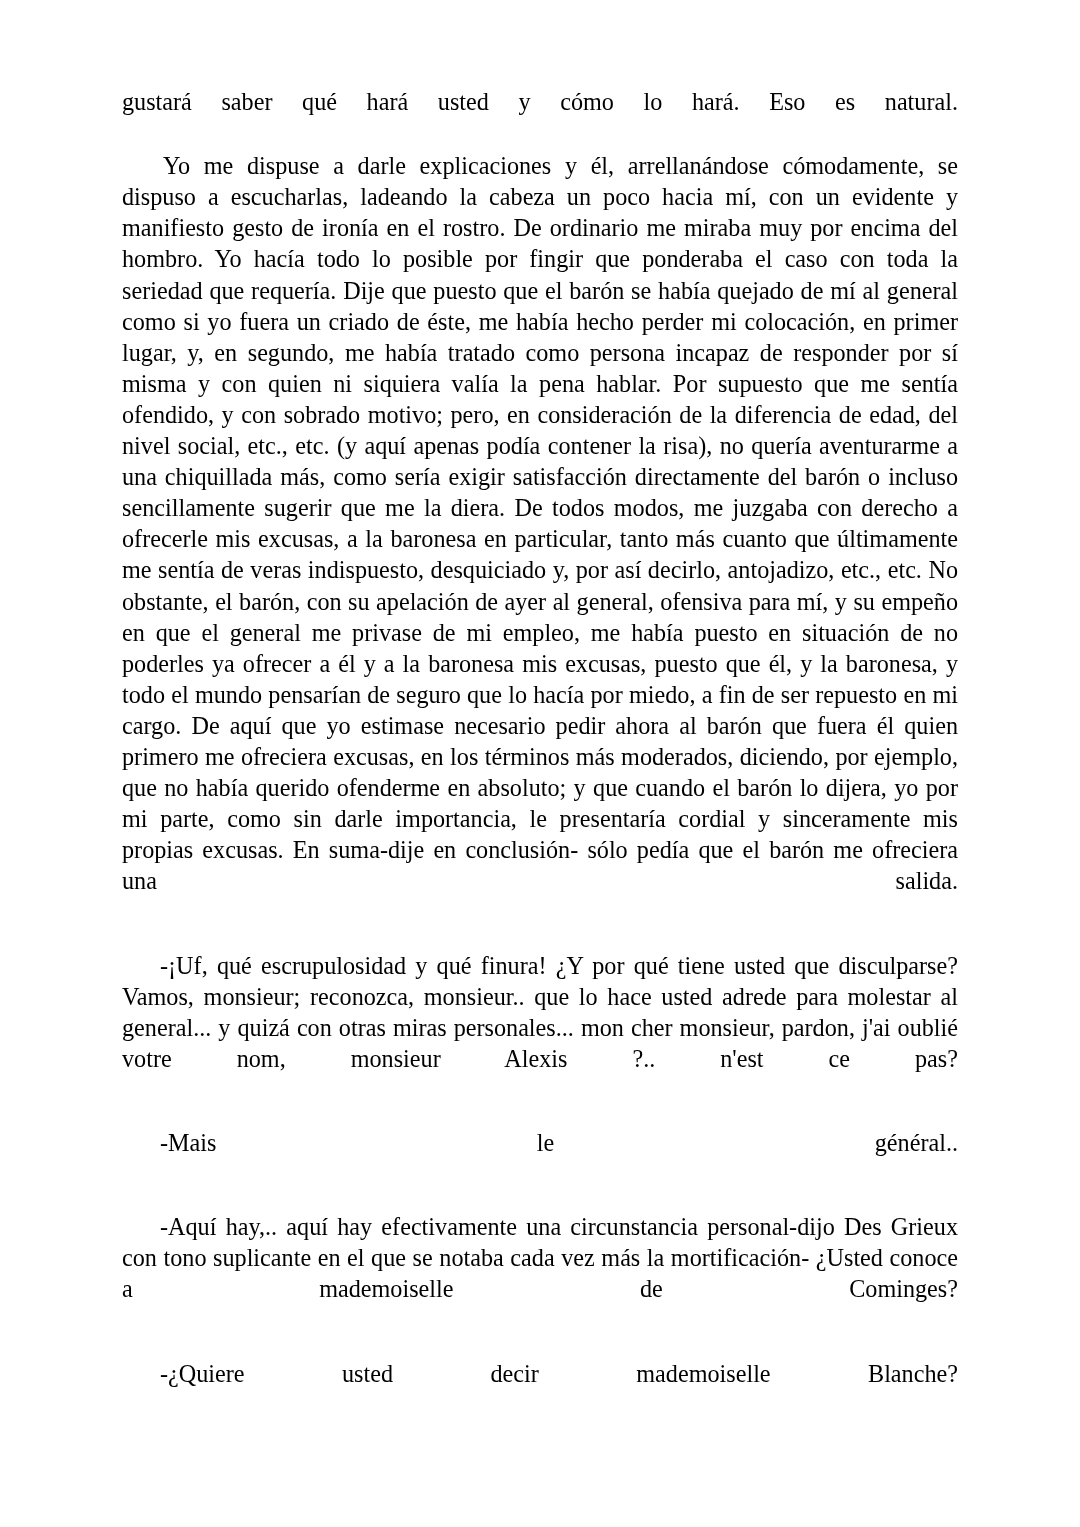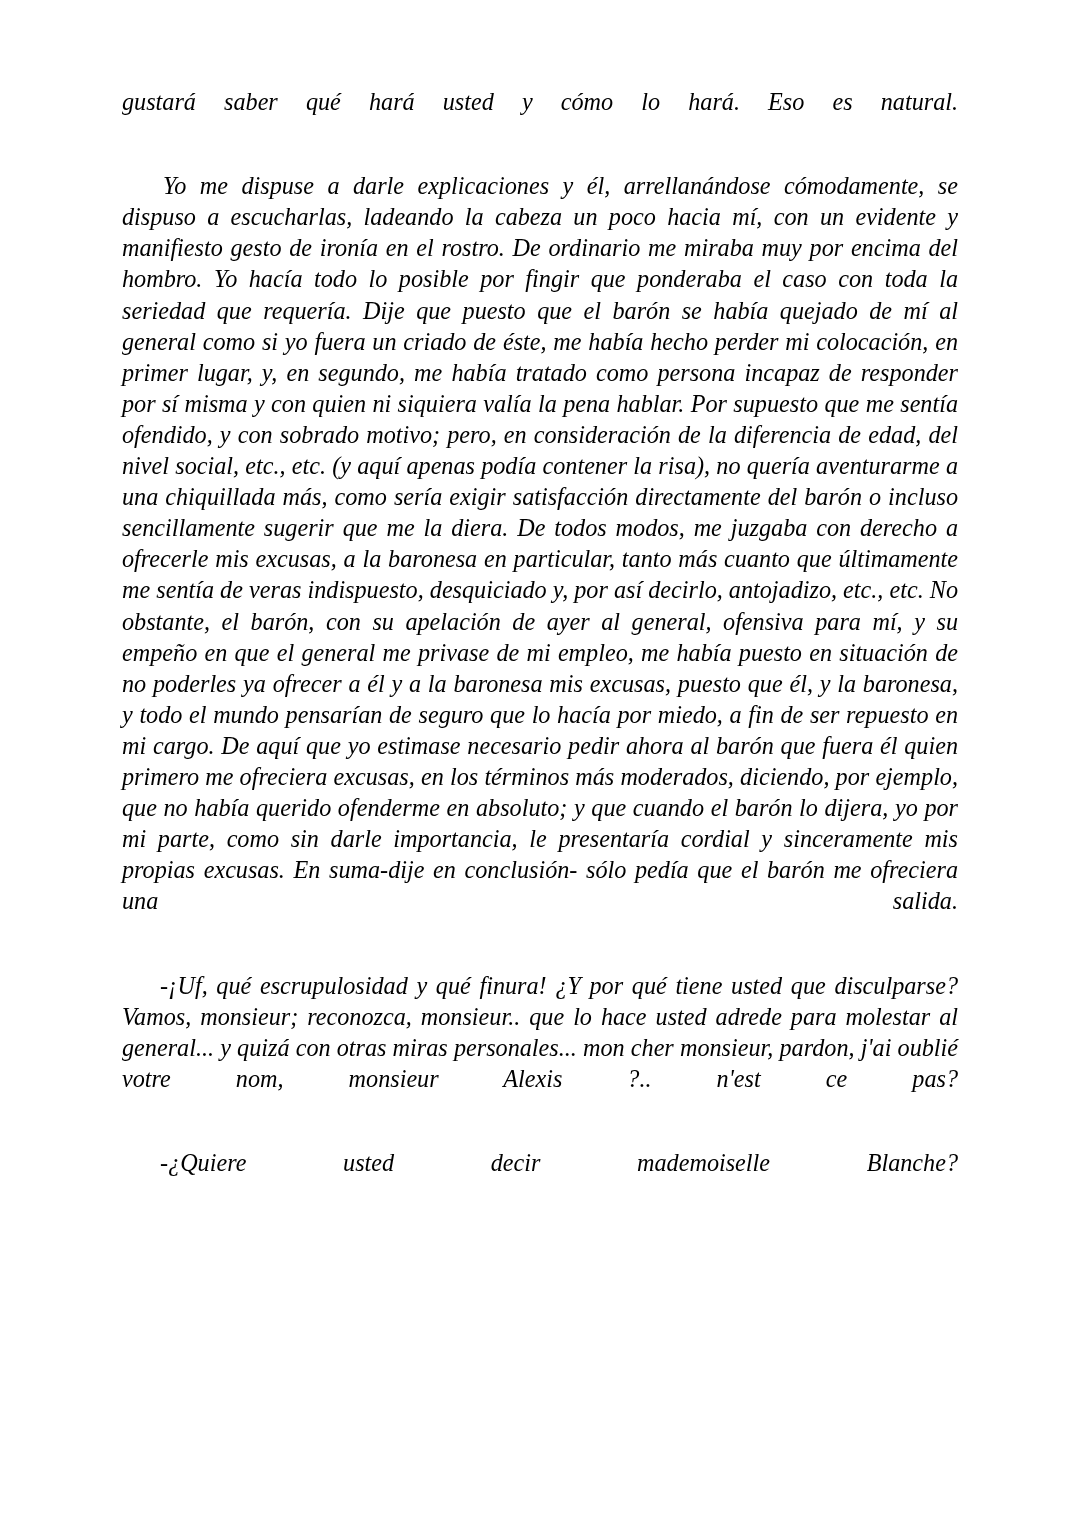"gustará saber qué hará usted" #page { font-style: italic -> none }
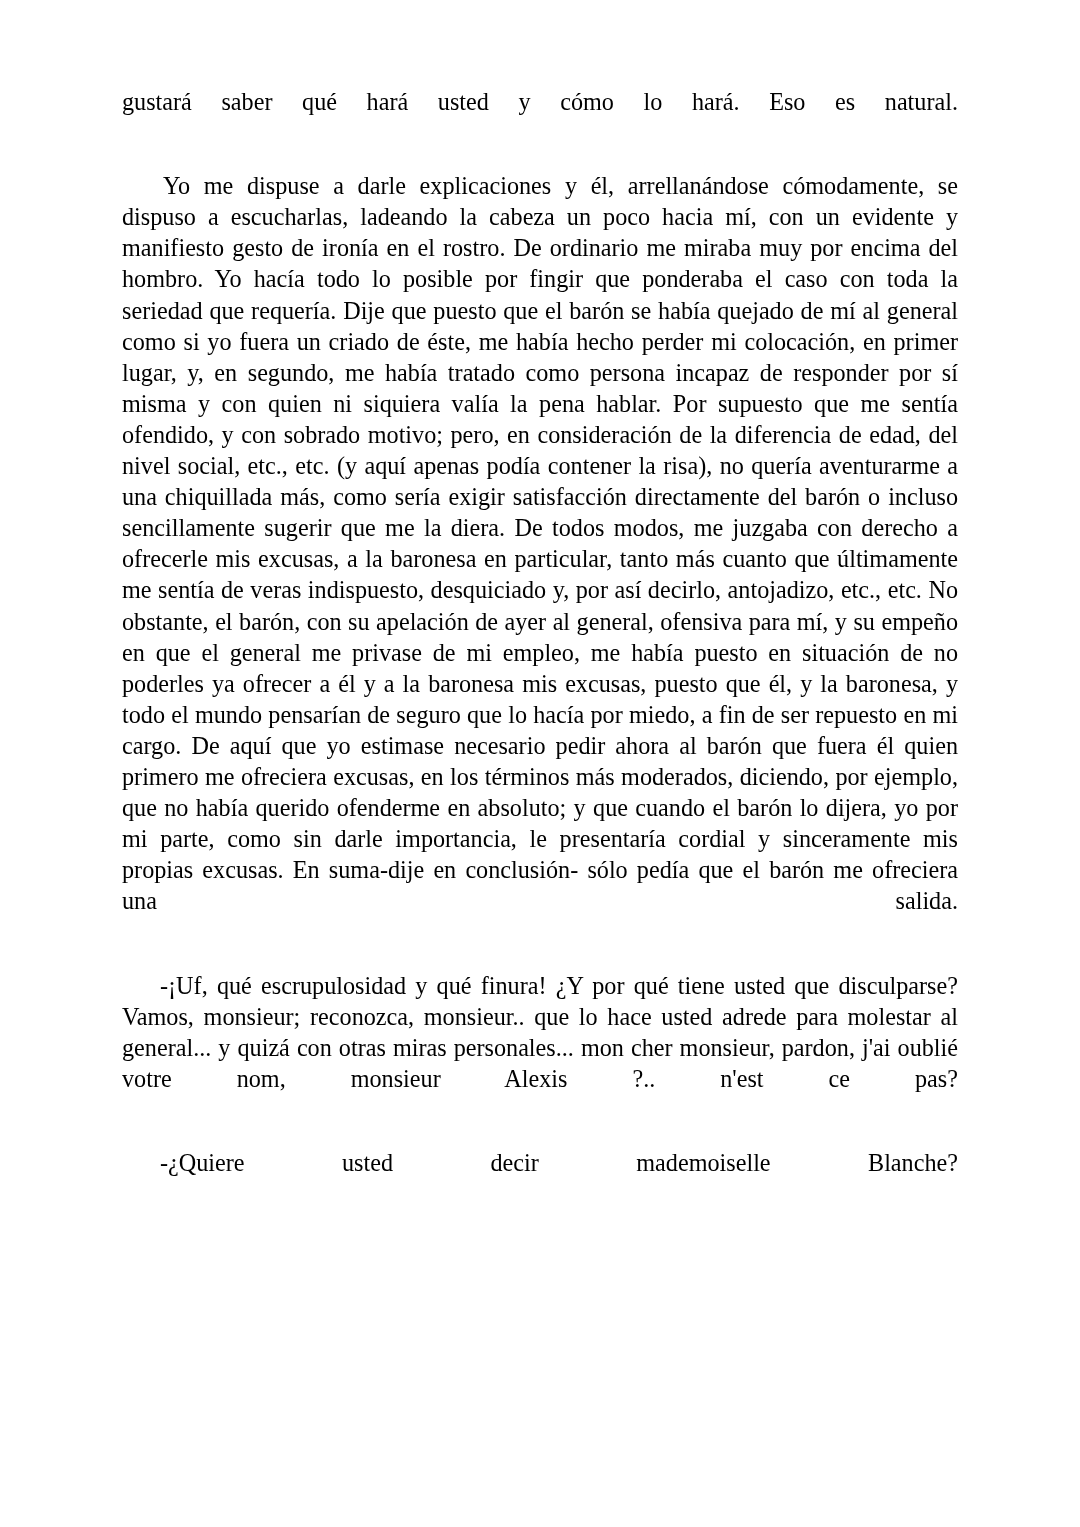"Yo me dispuse a darle" p.body-para { margin-top: 22px -> 2px }
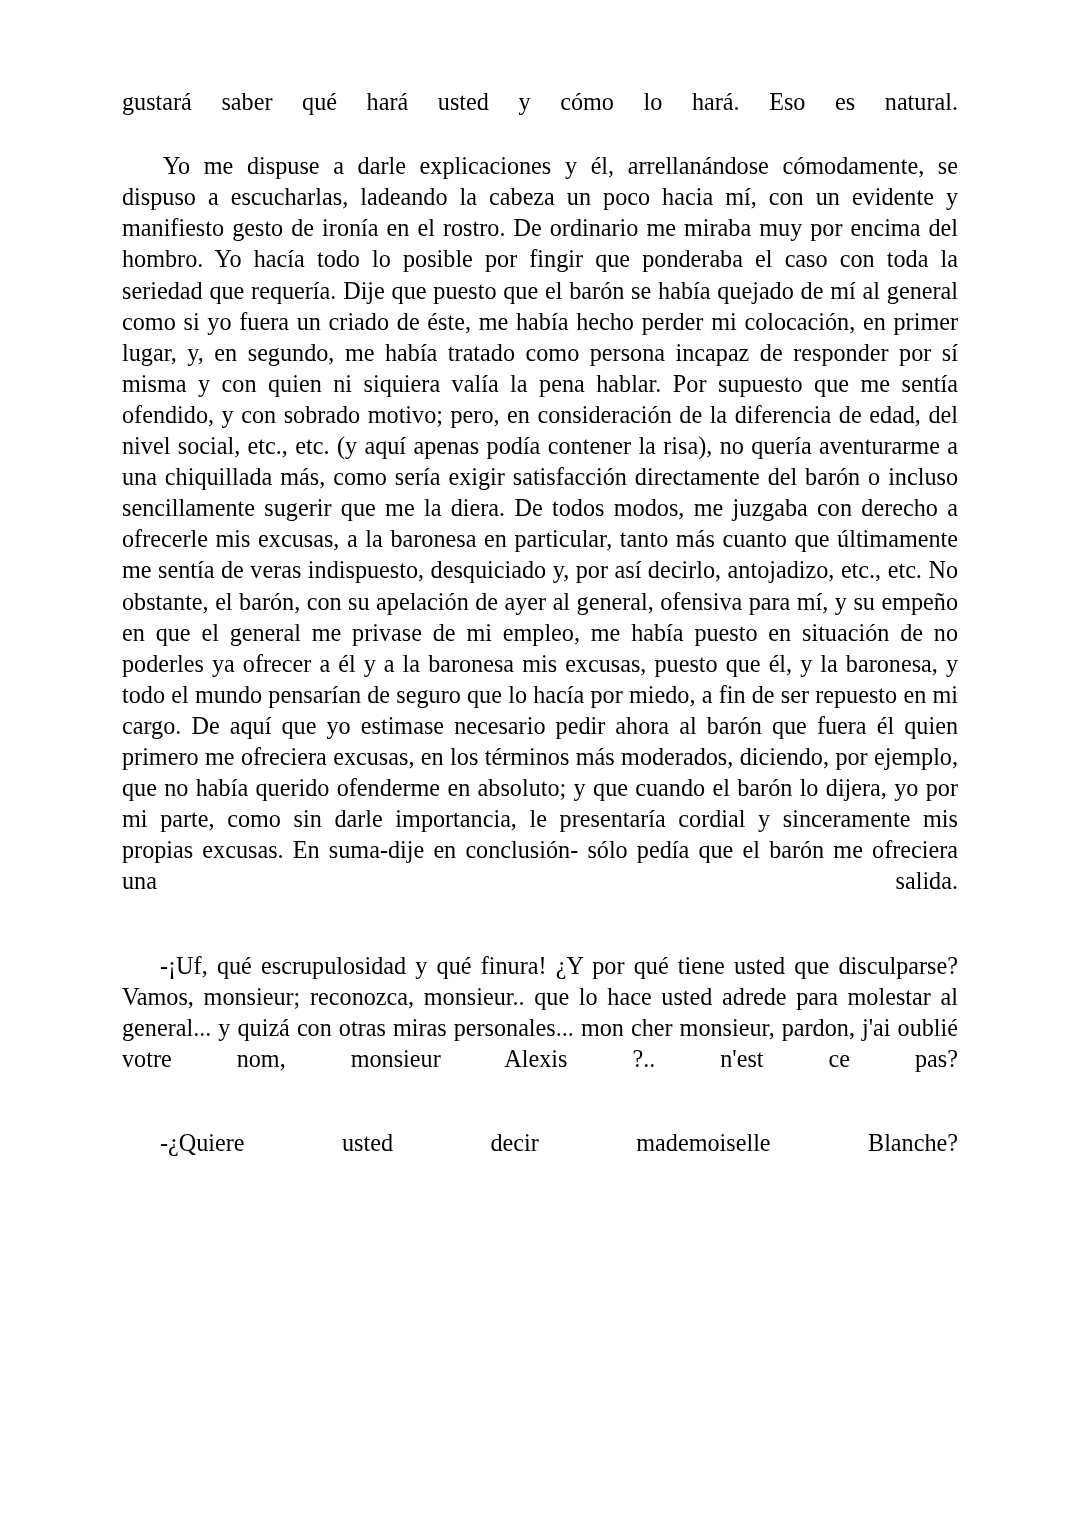"-Mais le général.." p.para { html: none -> <p>-Mais le général..</p> }
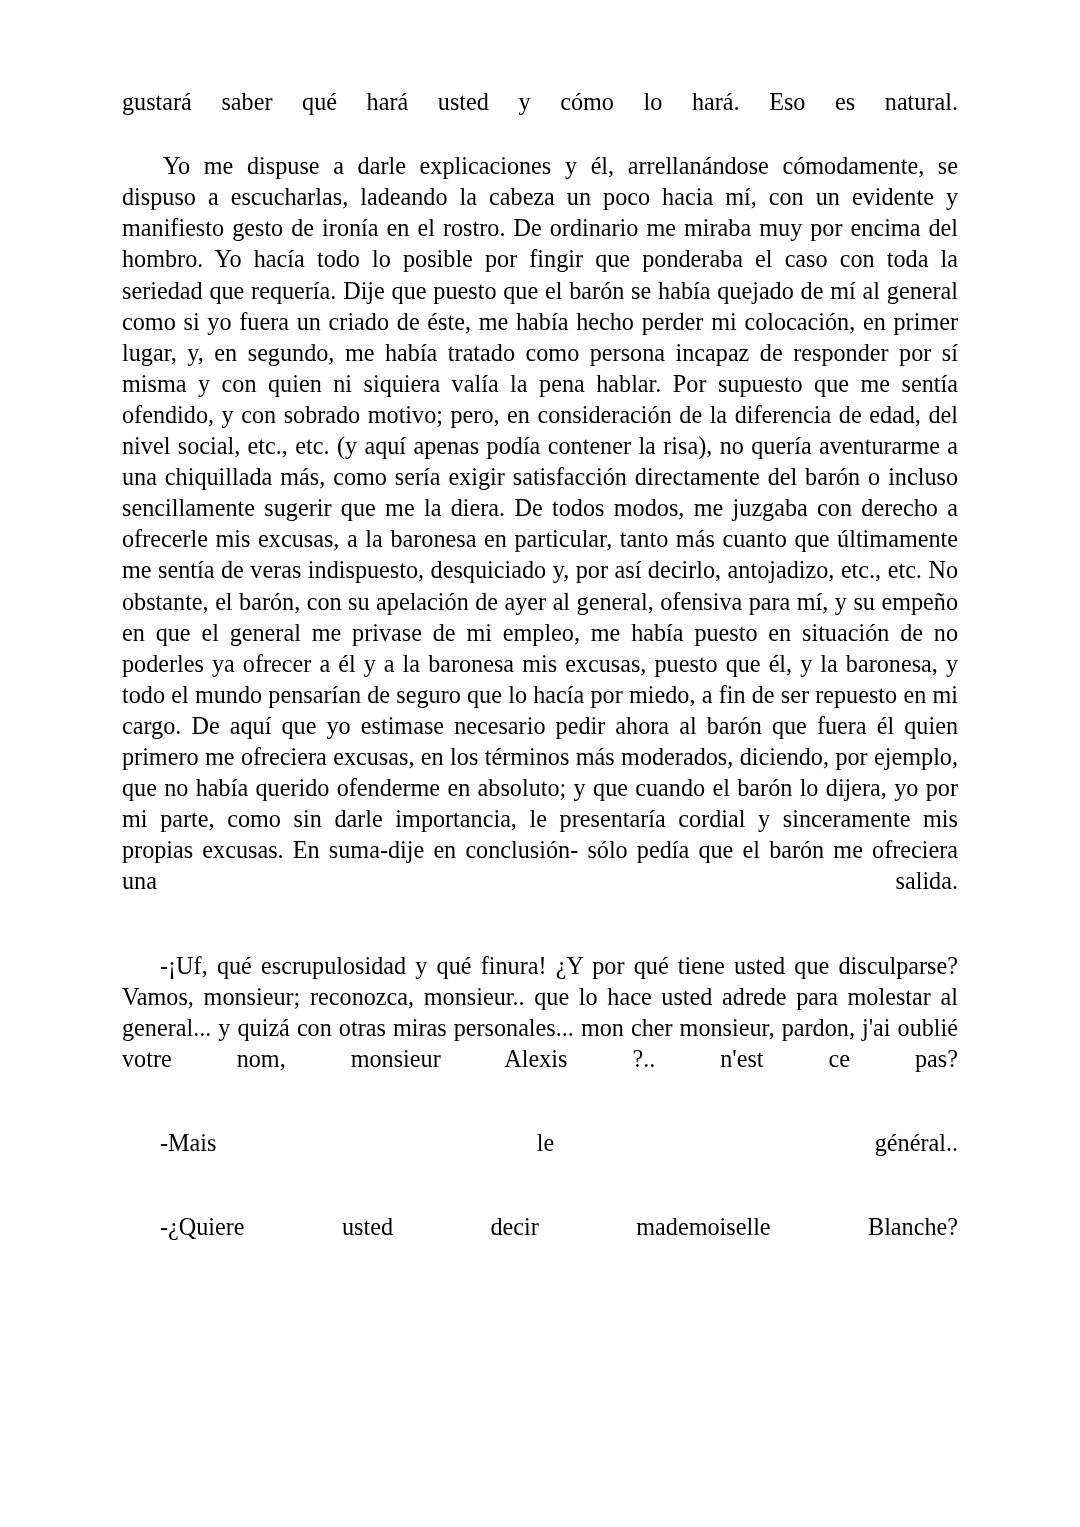"-Aquí hay,.. aquí hay efectivamente" p.para { html: none -> <p>-Aquí hay,.. aquí hay efectivamente una circunstancia personal-dijo Des Grieux con tono suplicante en el que se notaba cada vez más la mortificación- ¿Usted conoce a mademoiselle de Cominges?</p> }
